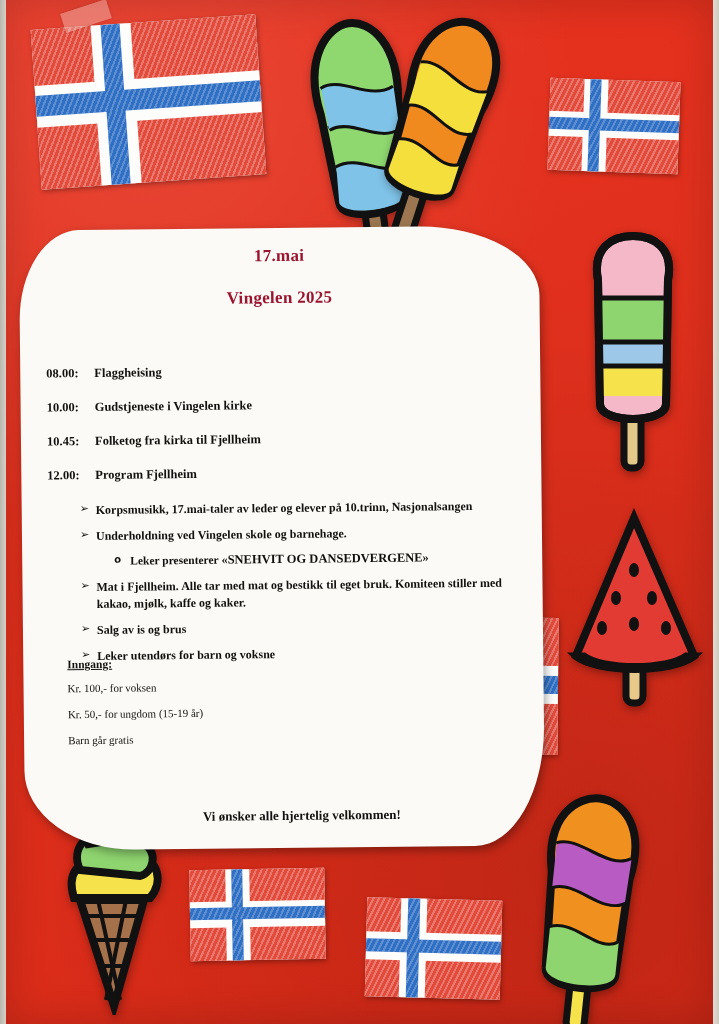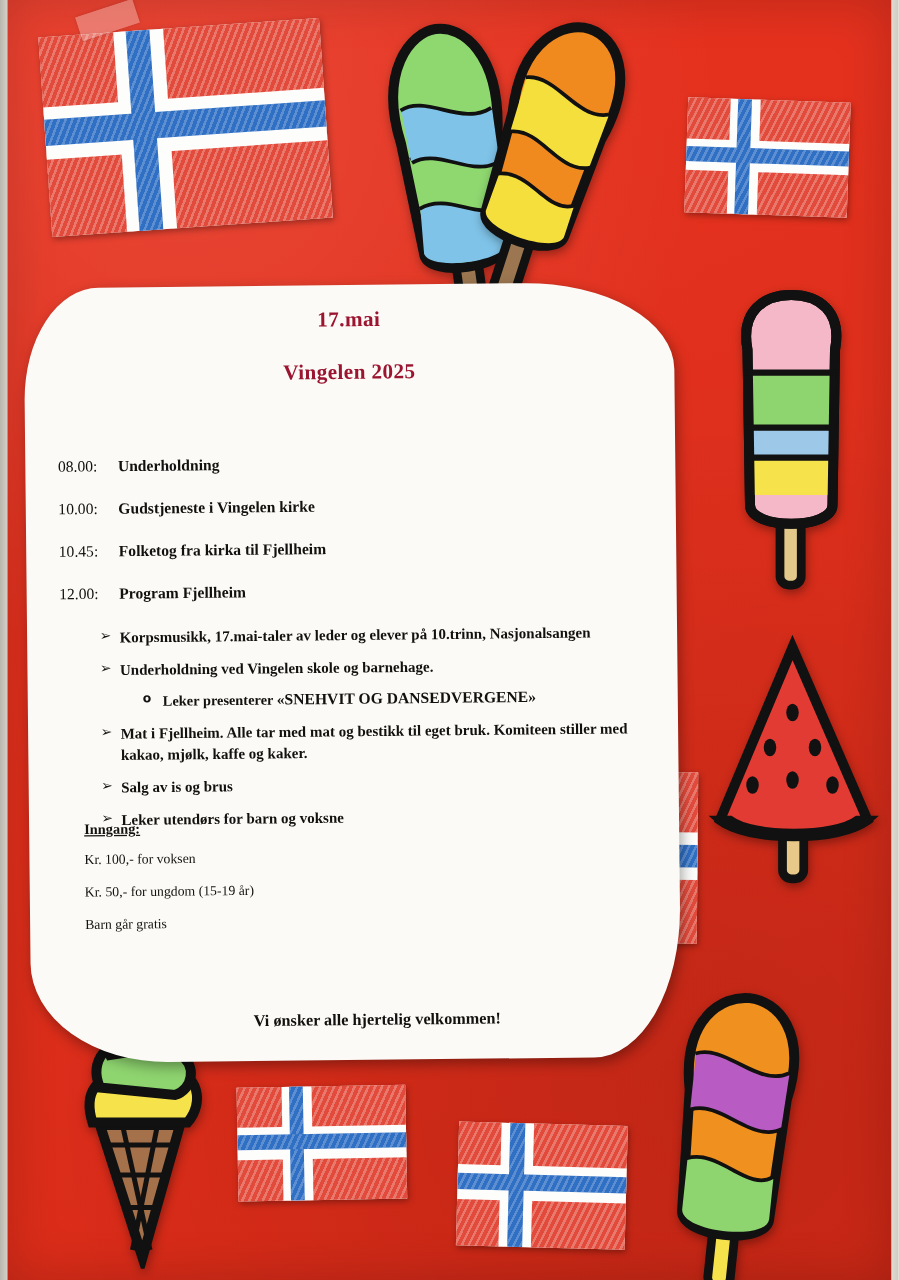"08.00:" .sched-time { font-weight: normal -> bold }
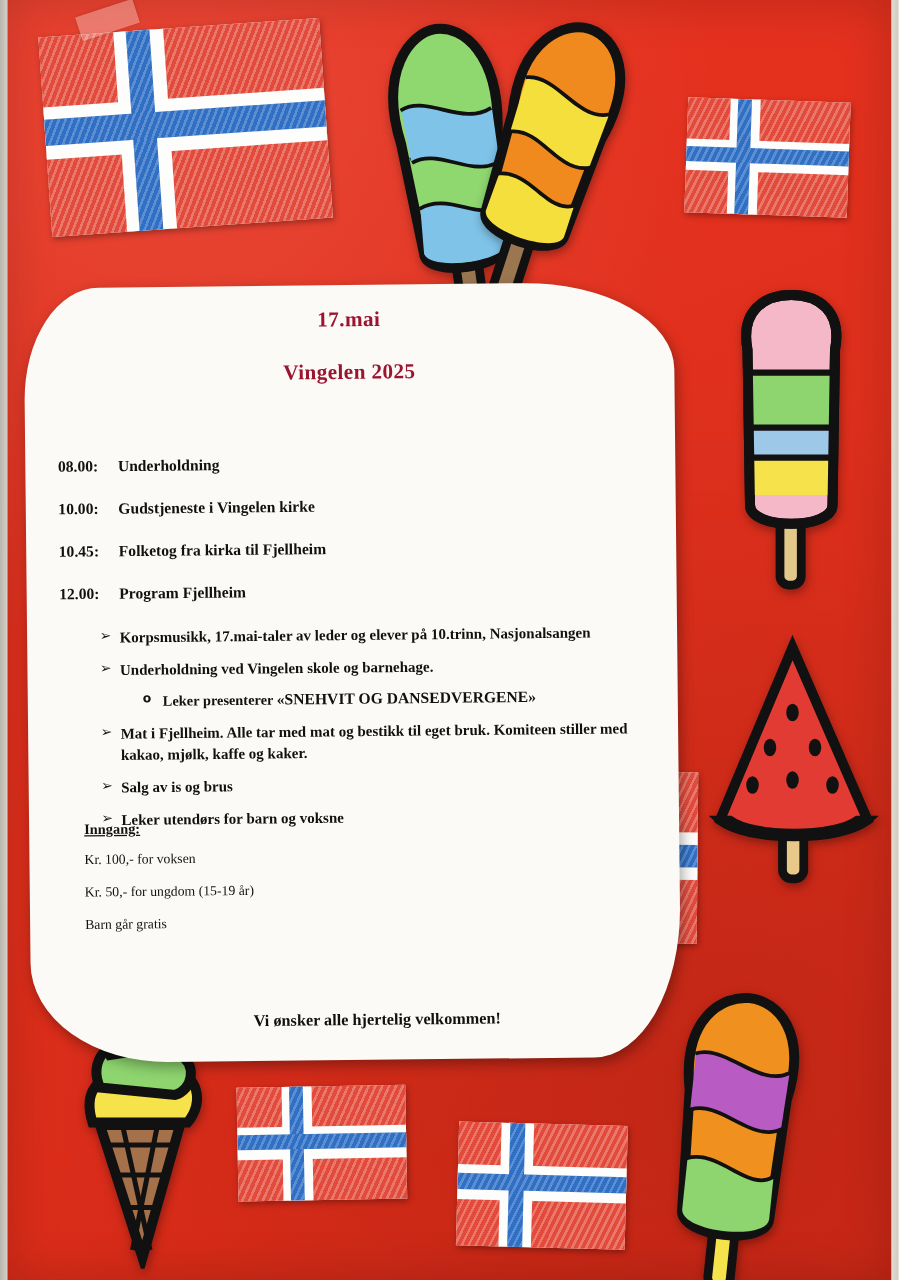"Underholdning" span.sched-label { text: Underholdning -> Flaggheising }
